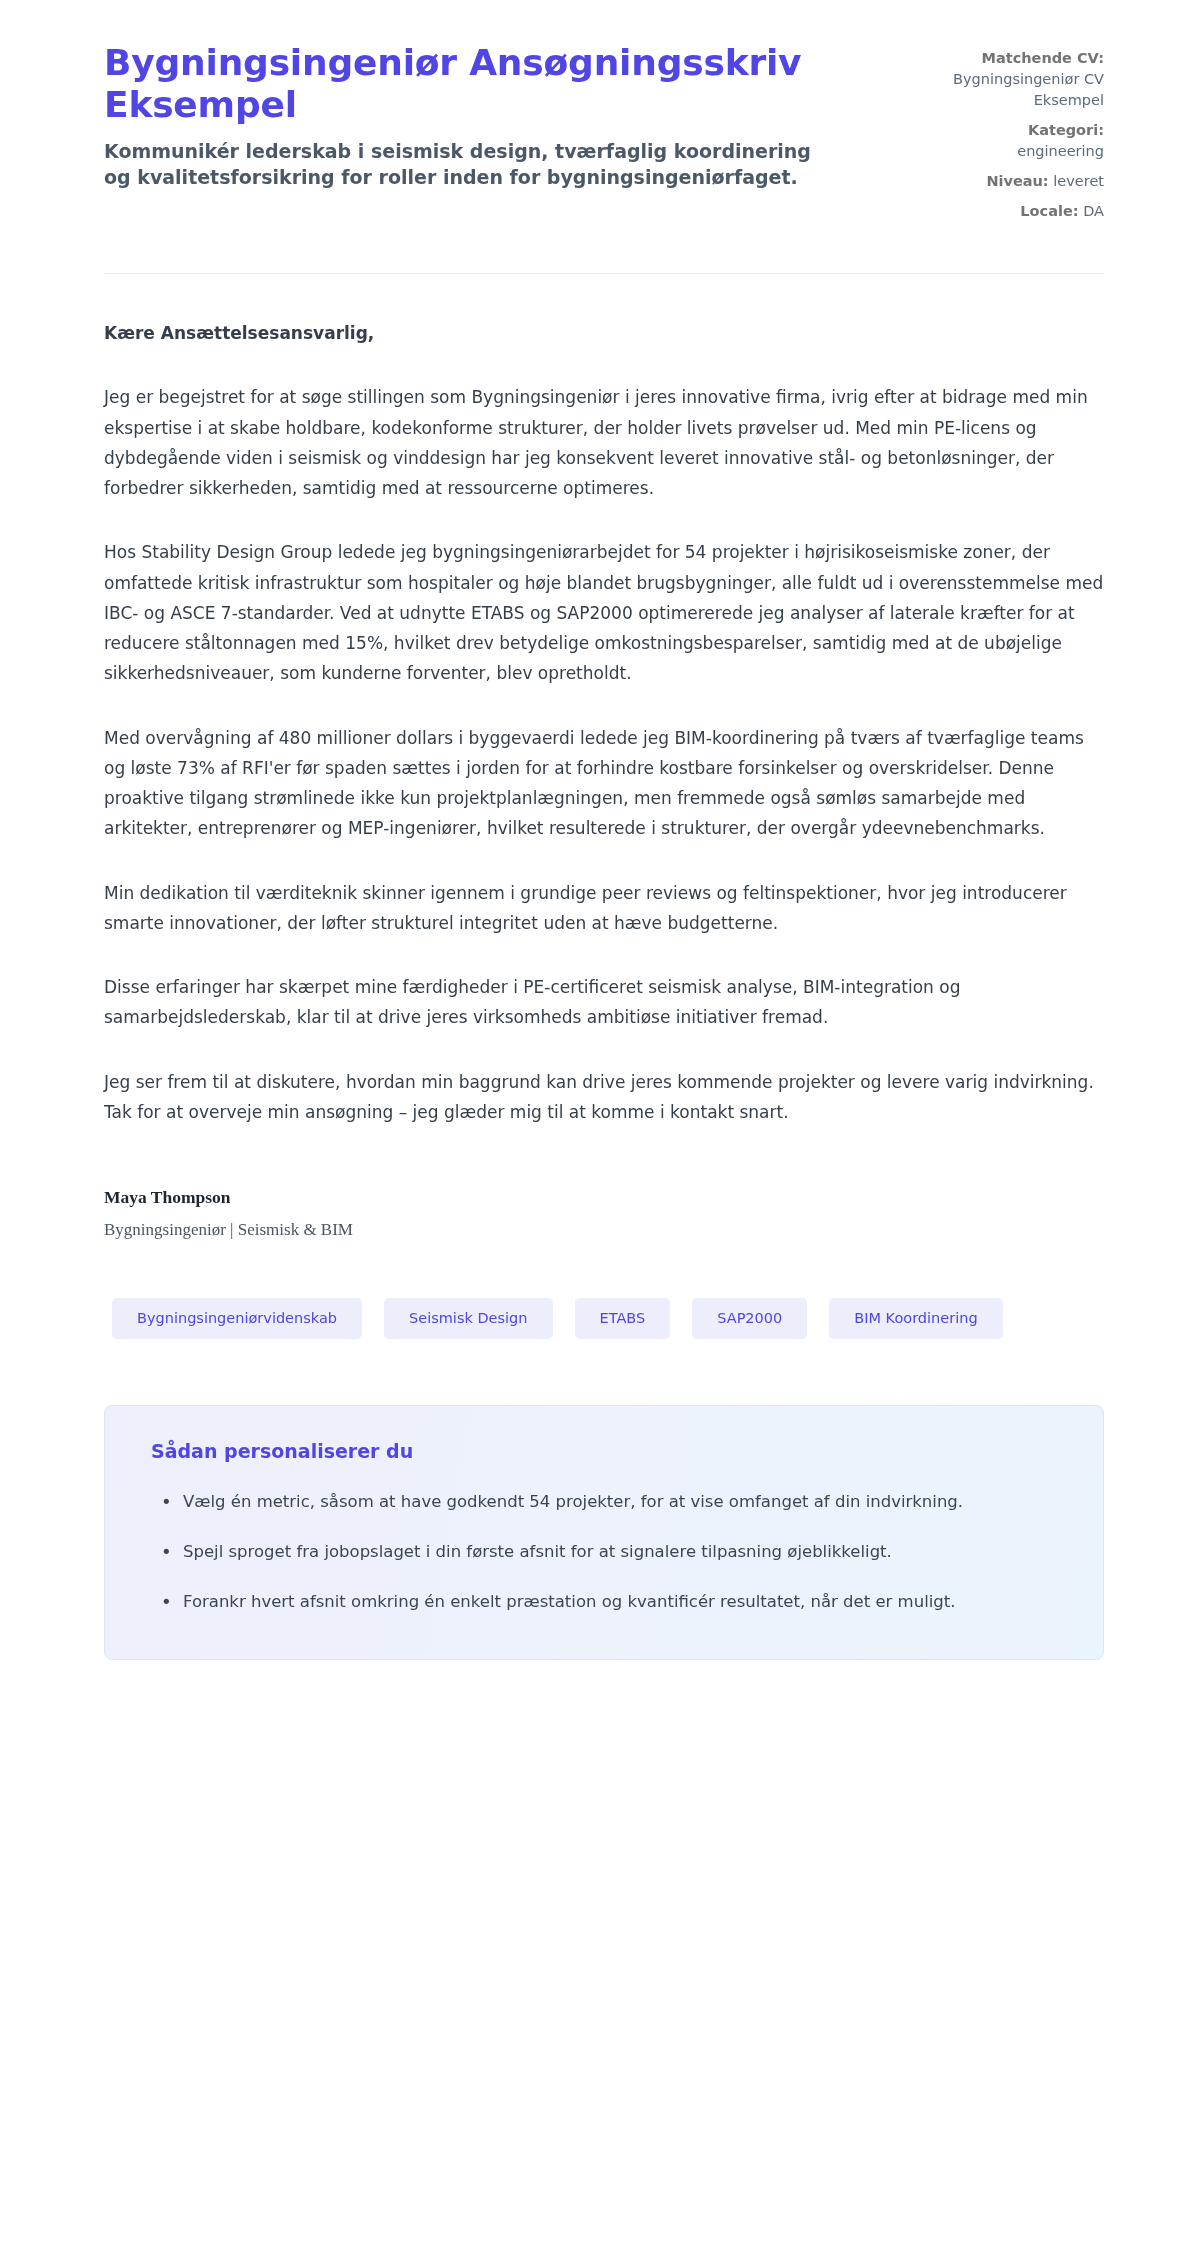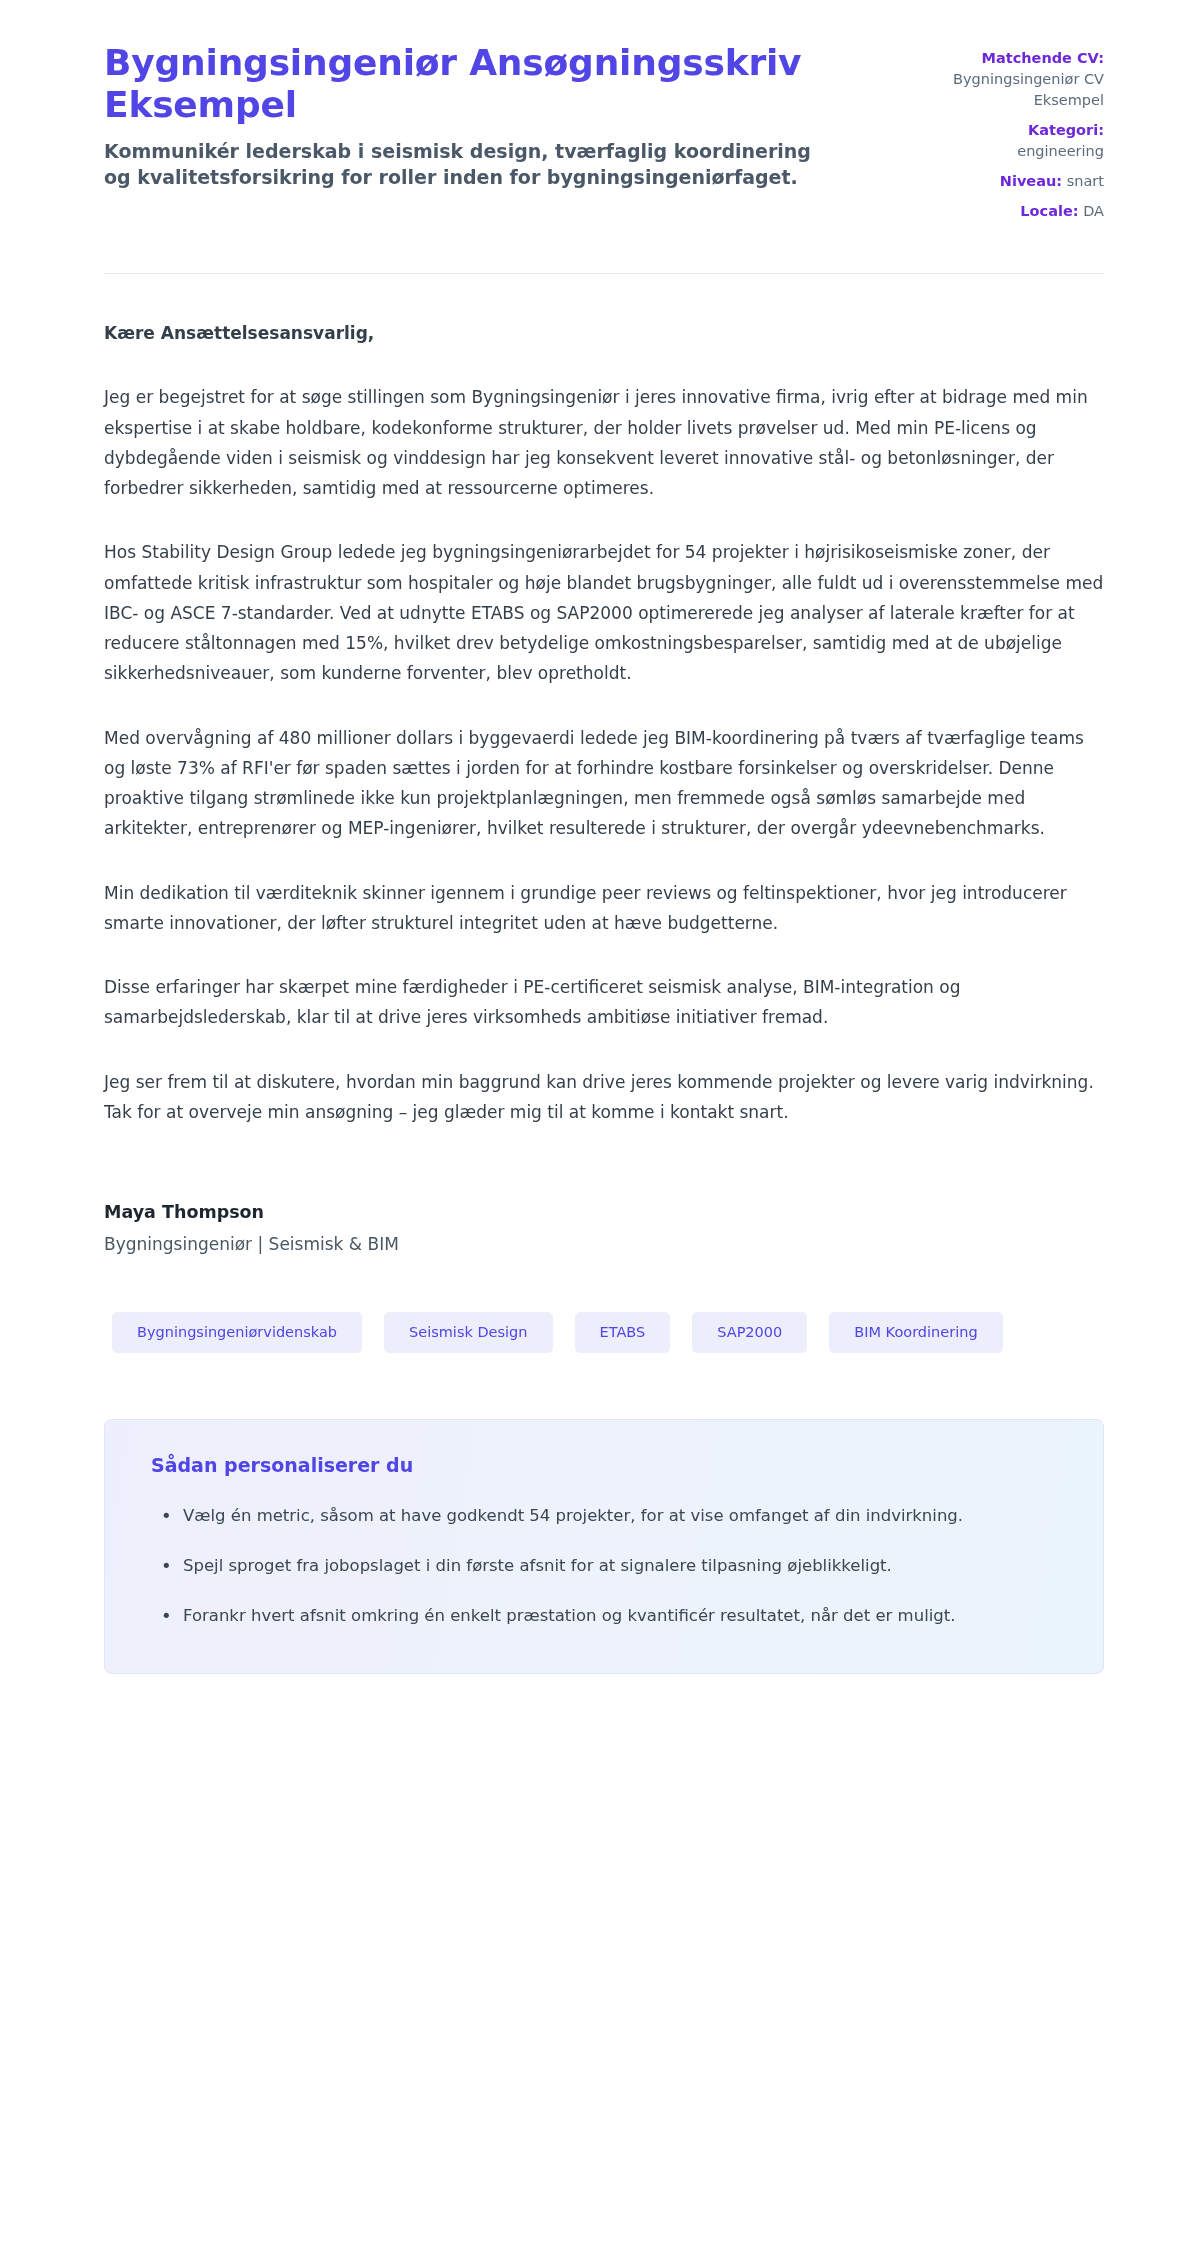"Matchende CV:" .meta-label { color: #6d28d9 -> #737373 }
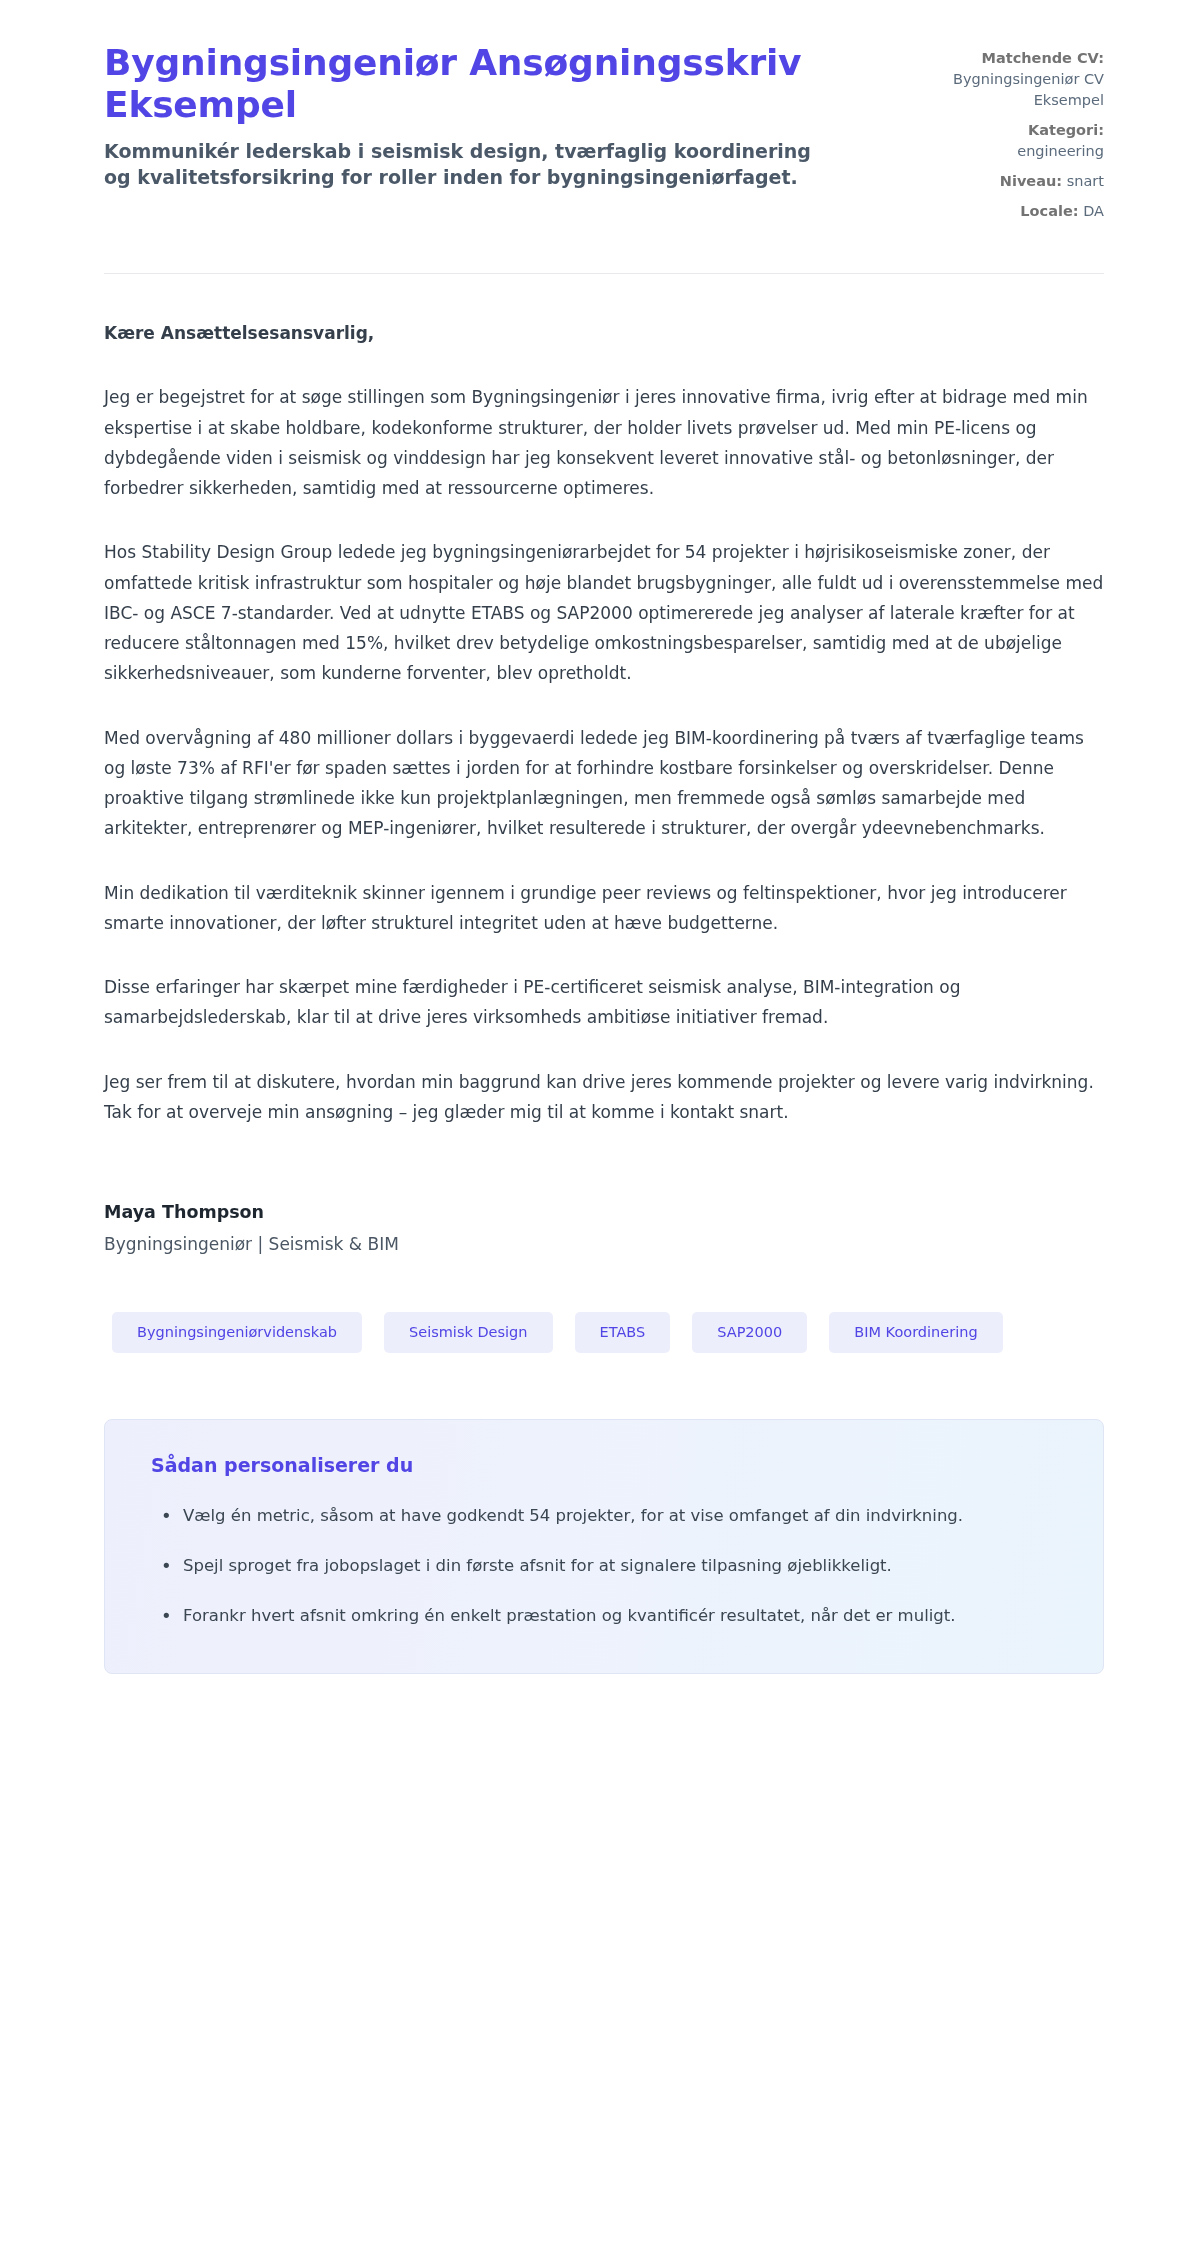"snart" span.meta-value { text: snart -> leveret }
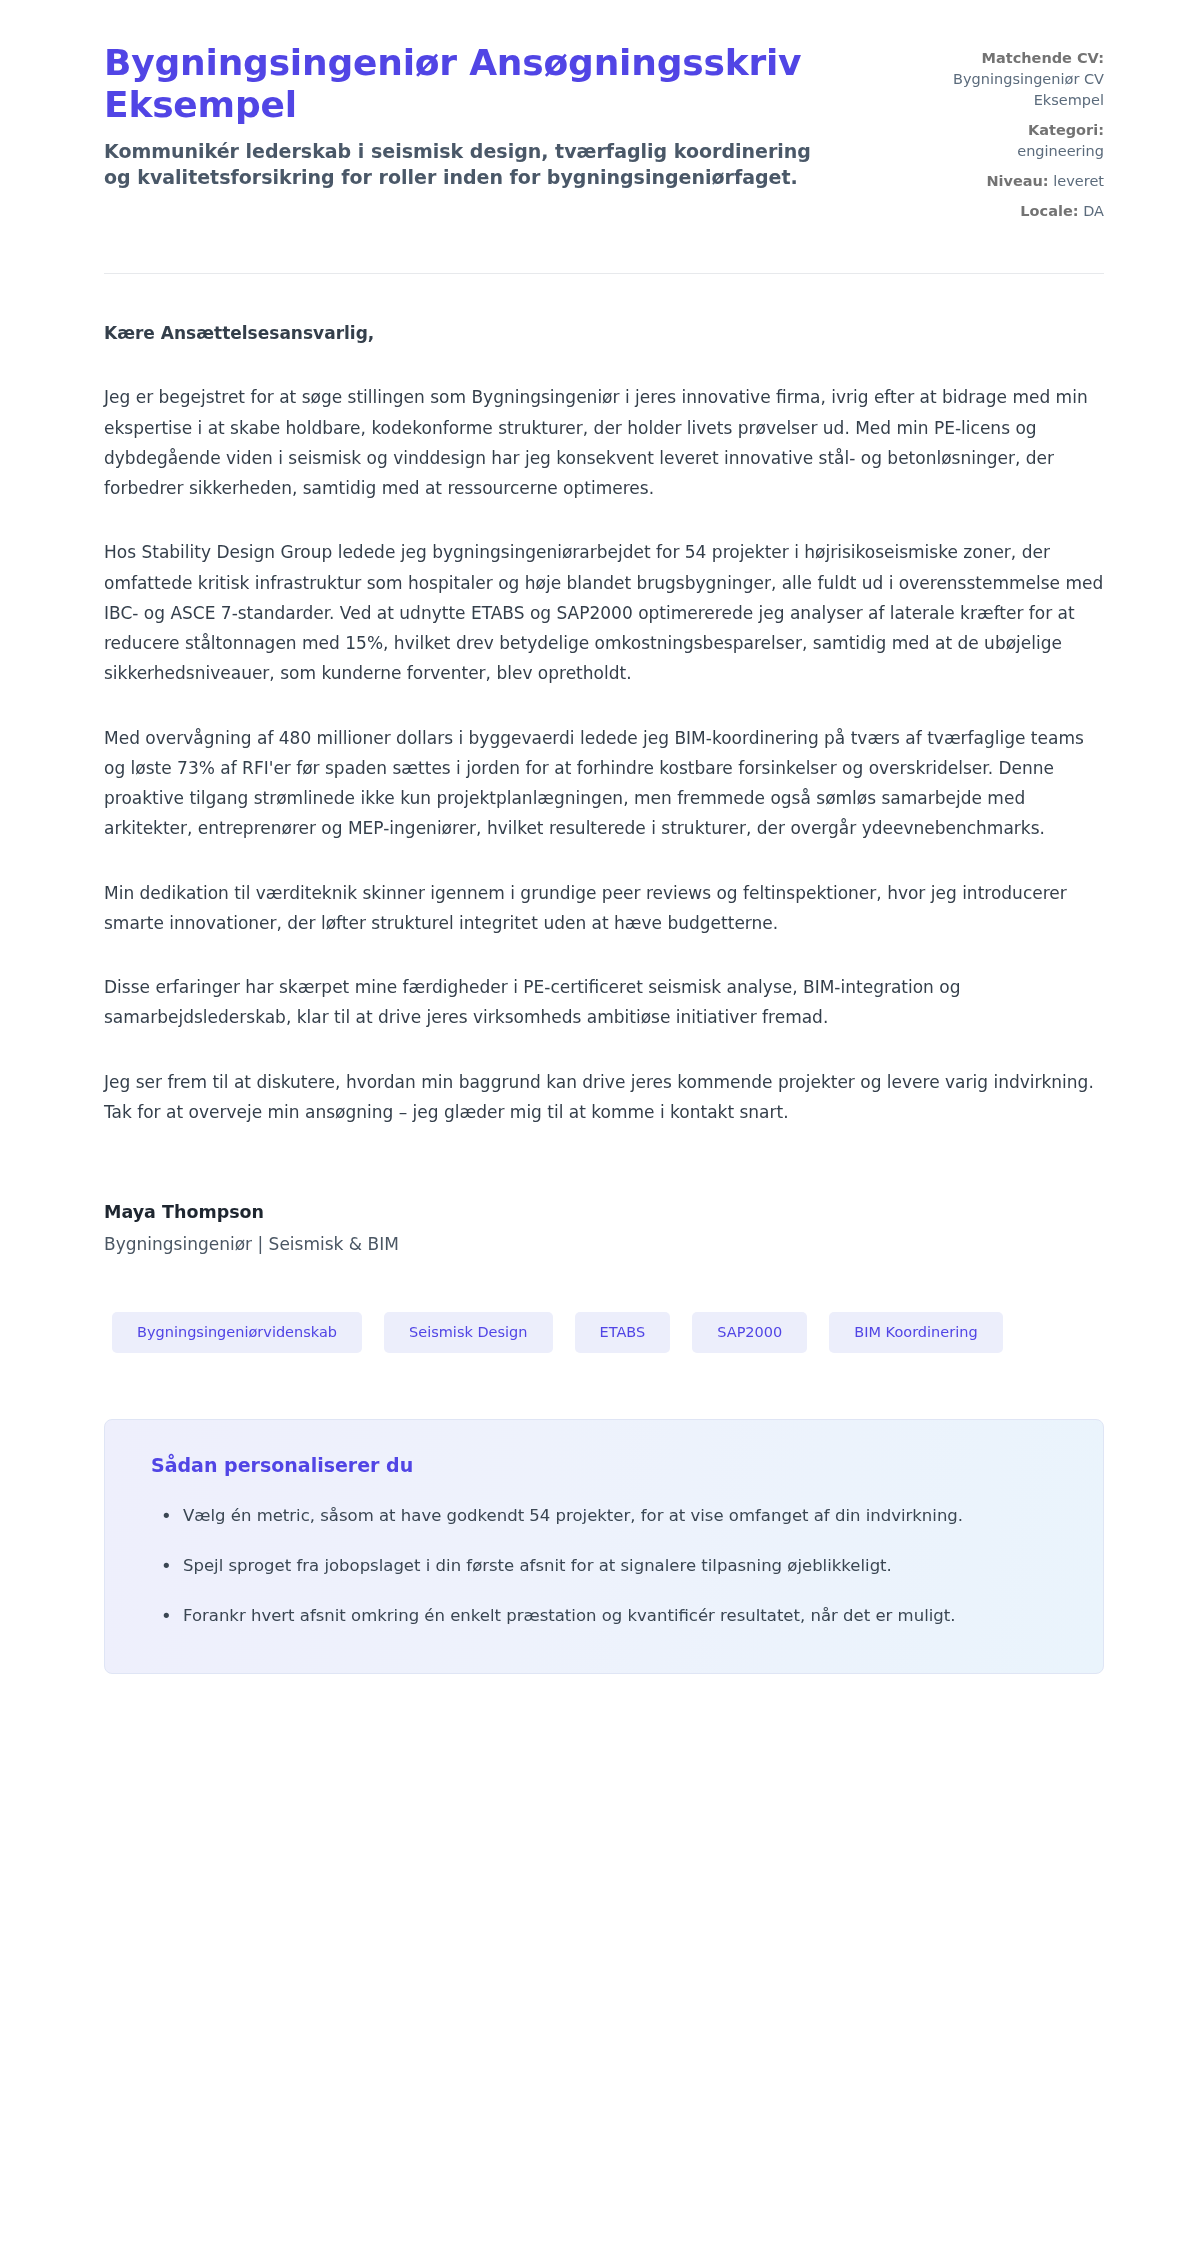"Maya Thompson" .signature { font-family: none -> Liberation Serif, serif; margin-top: 75px -> 60px }
